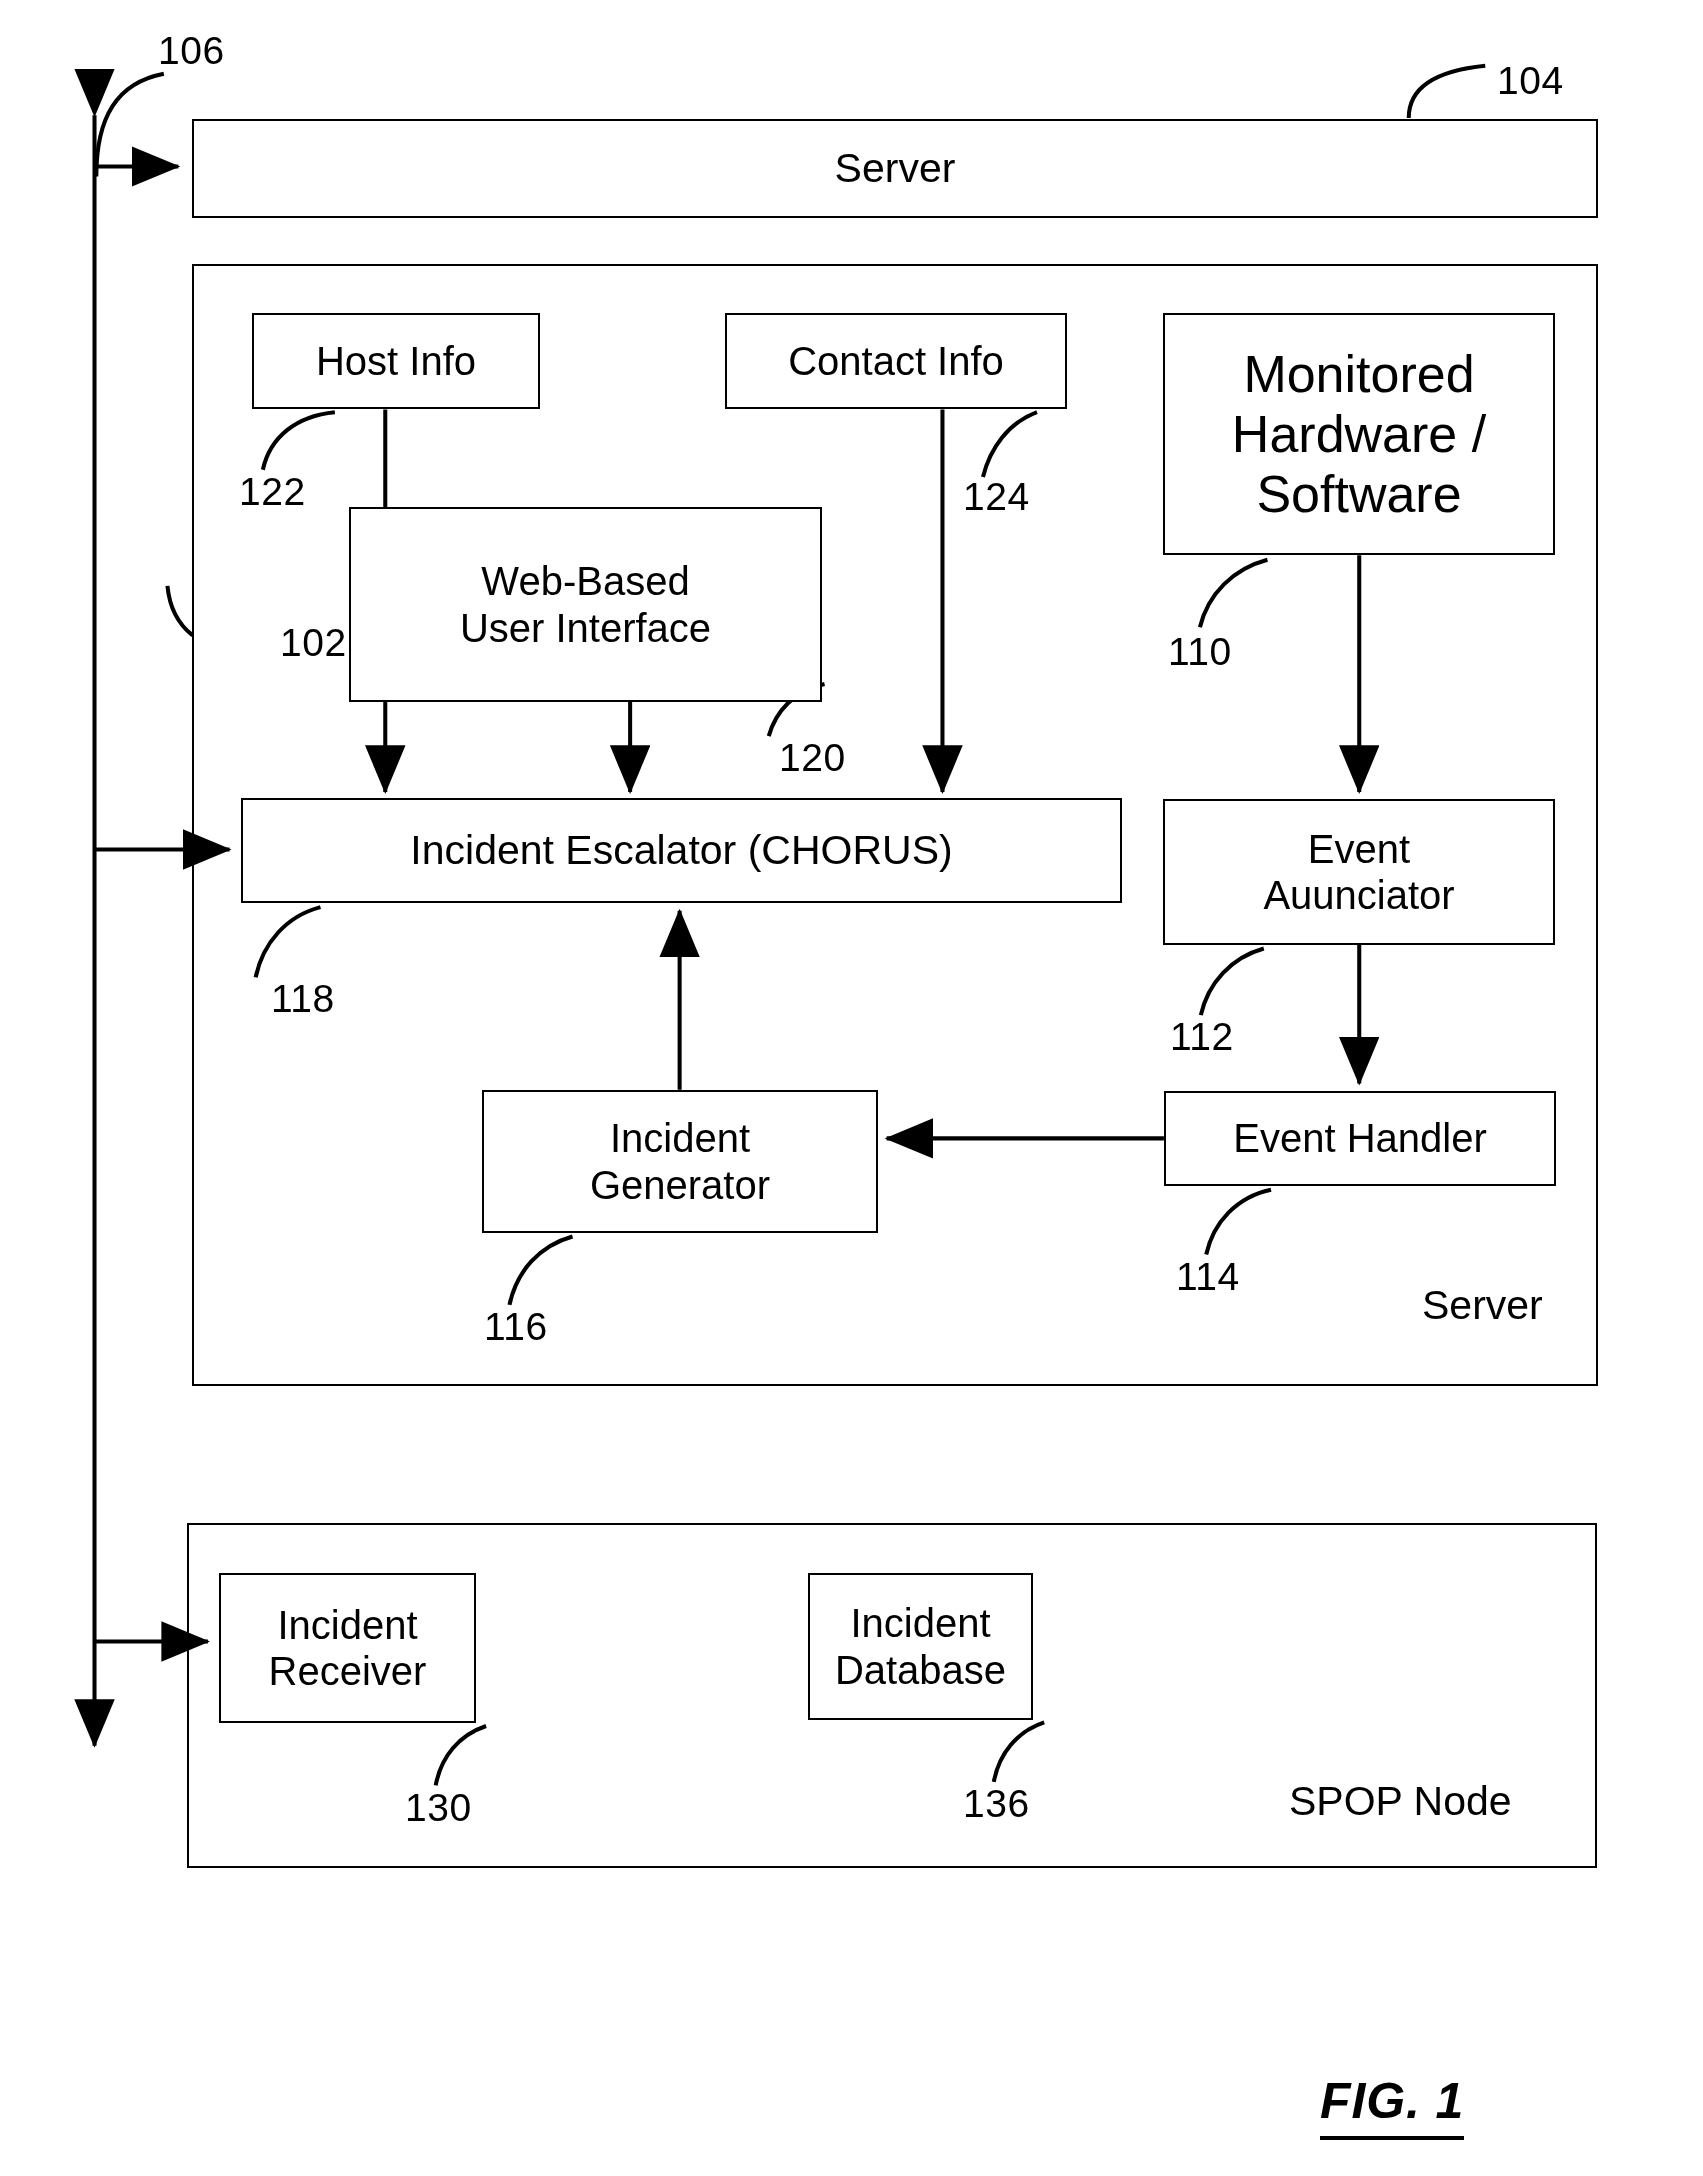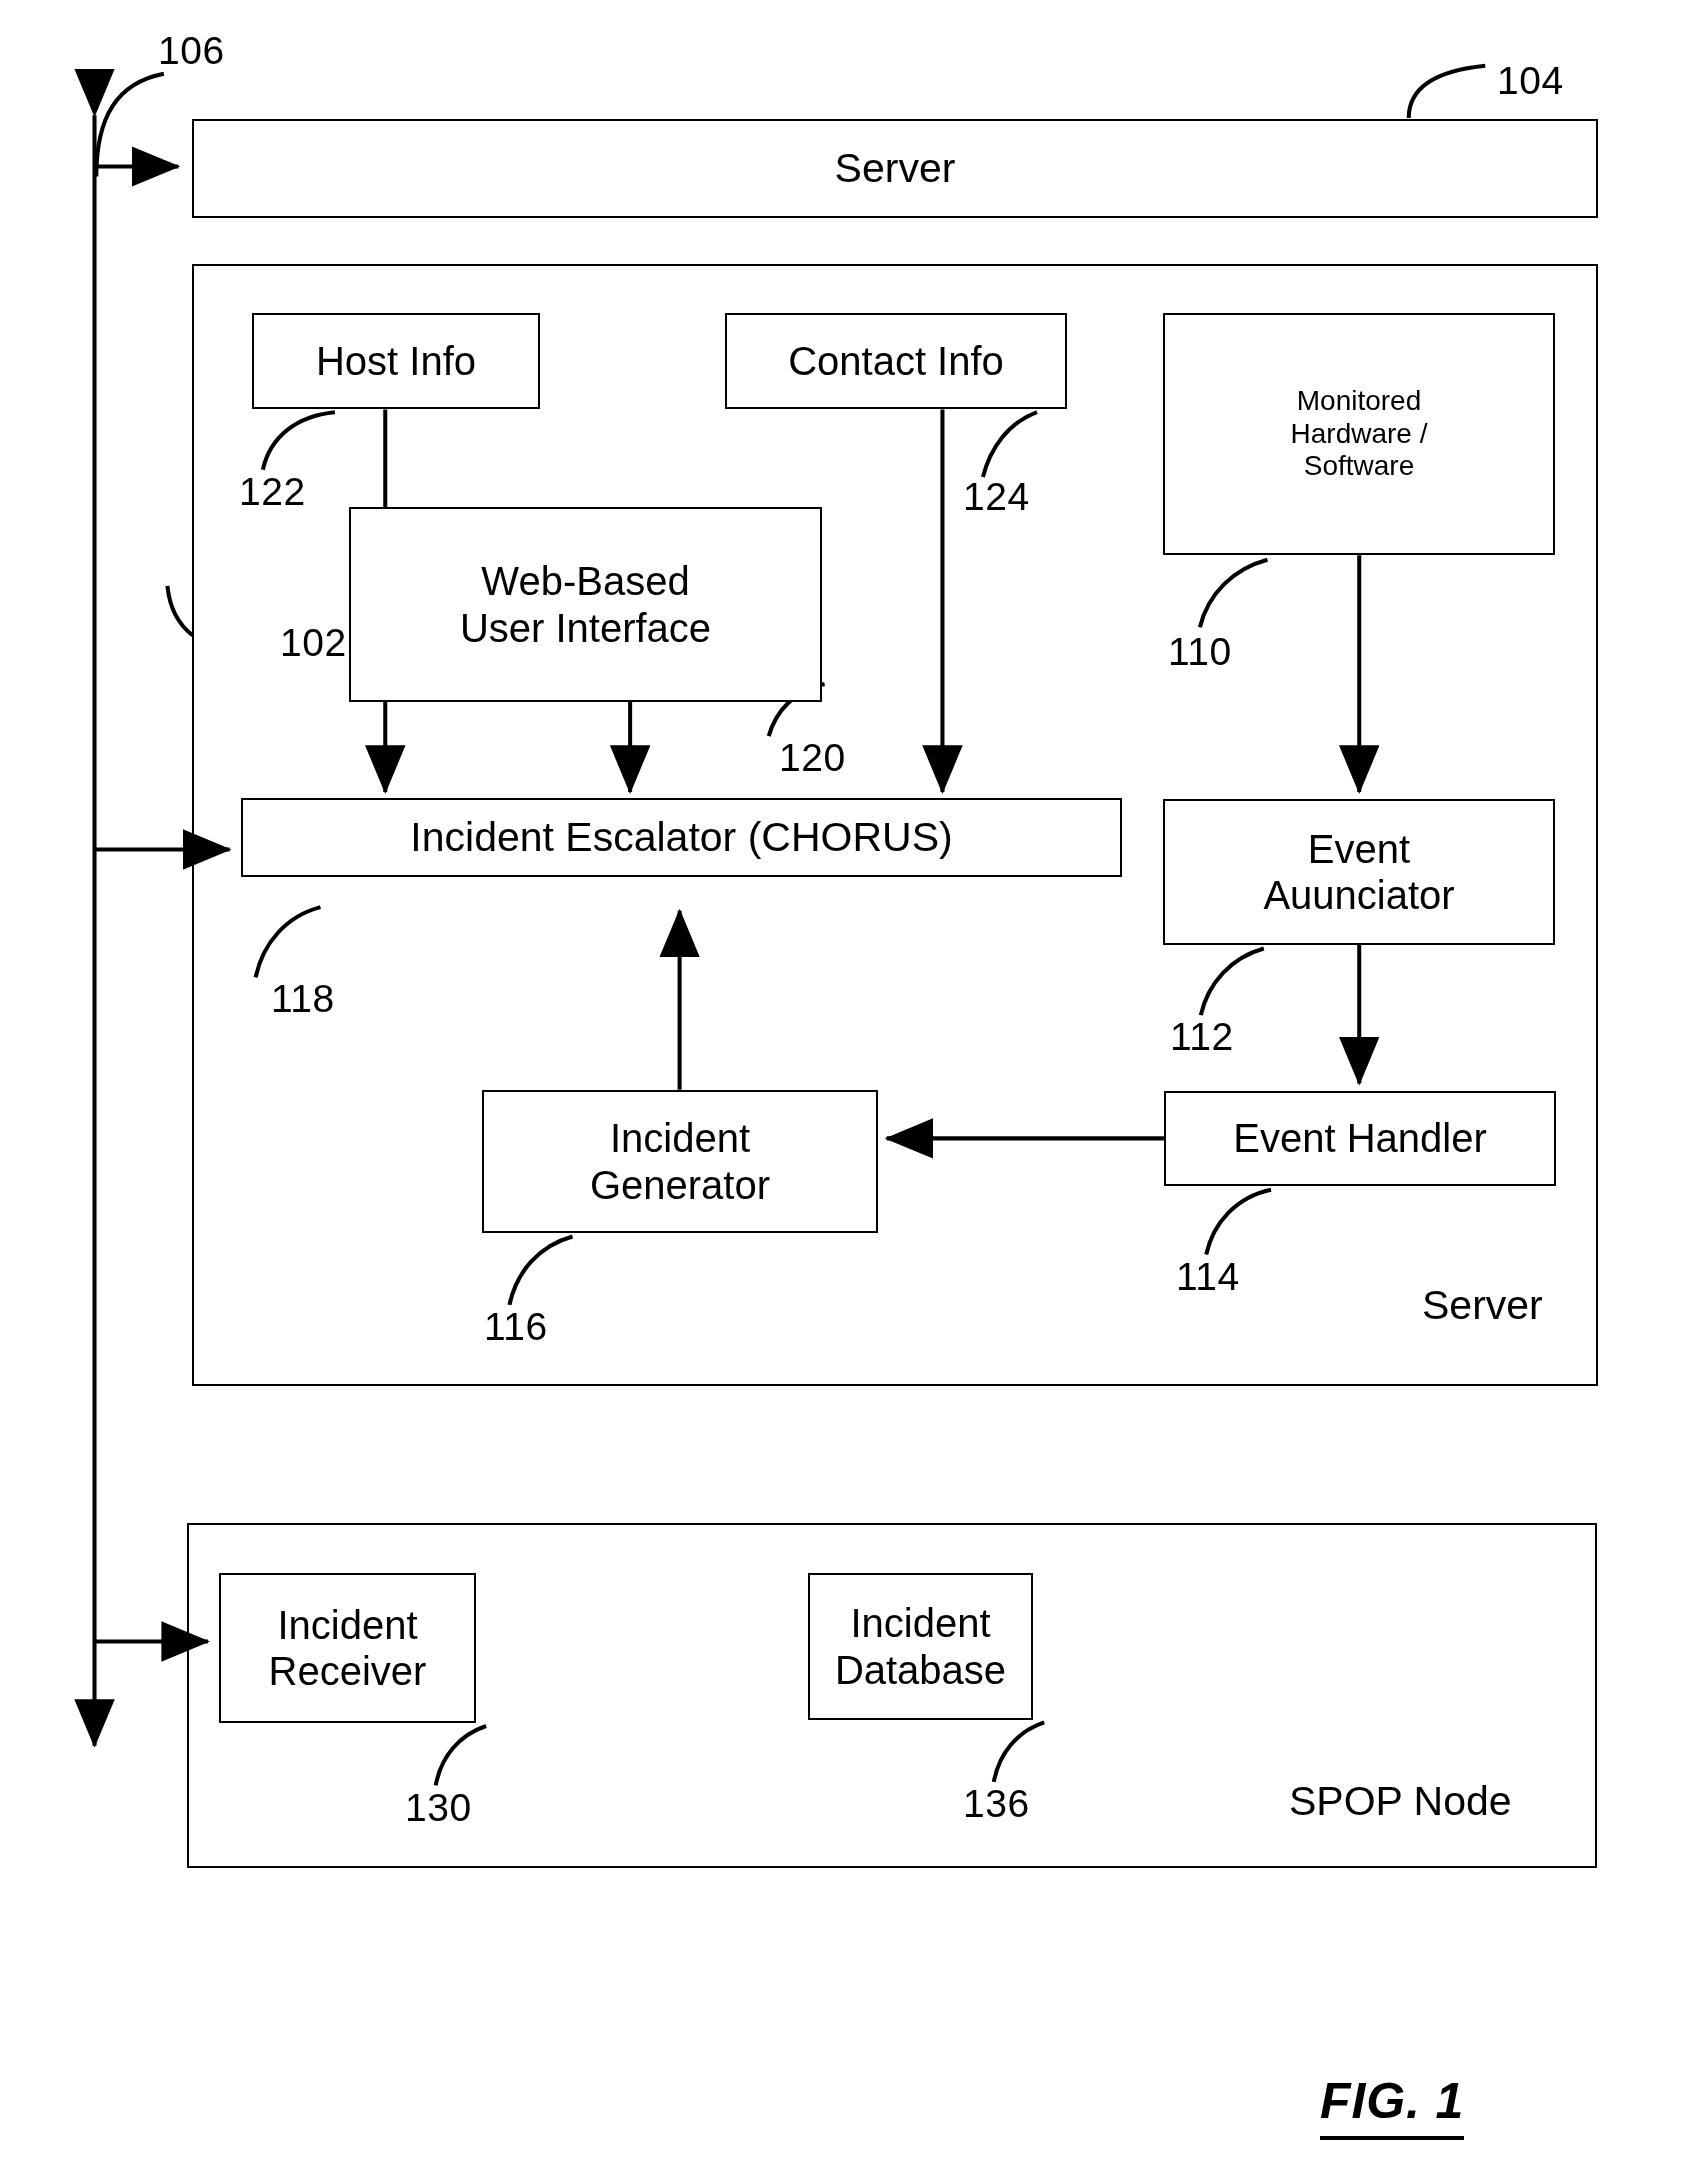"Monitored" div.node { font-size: 28px -> 52px }
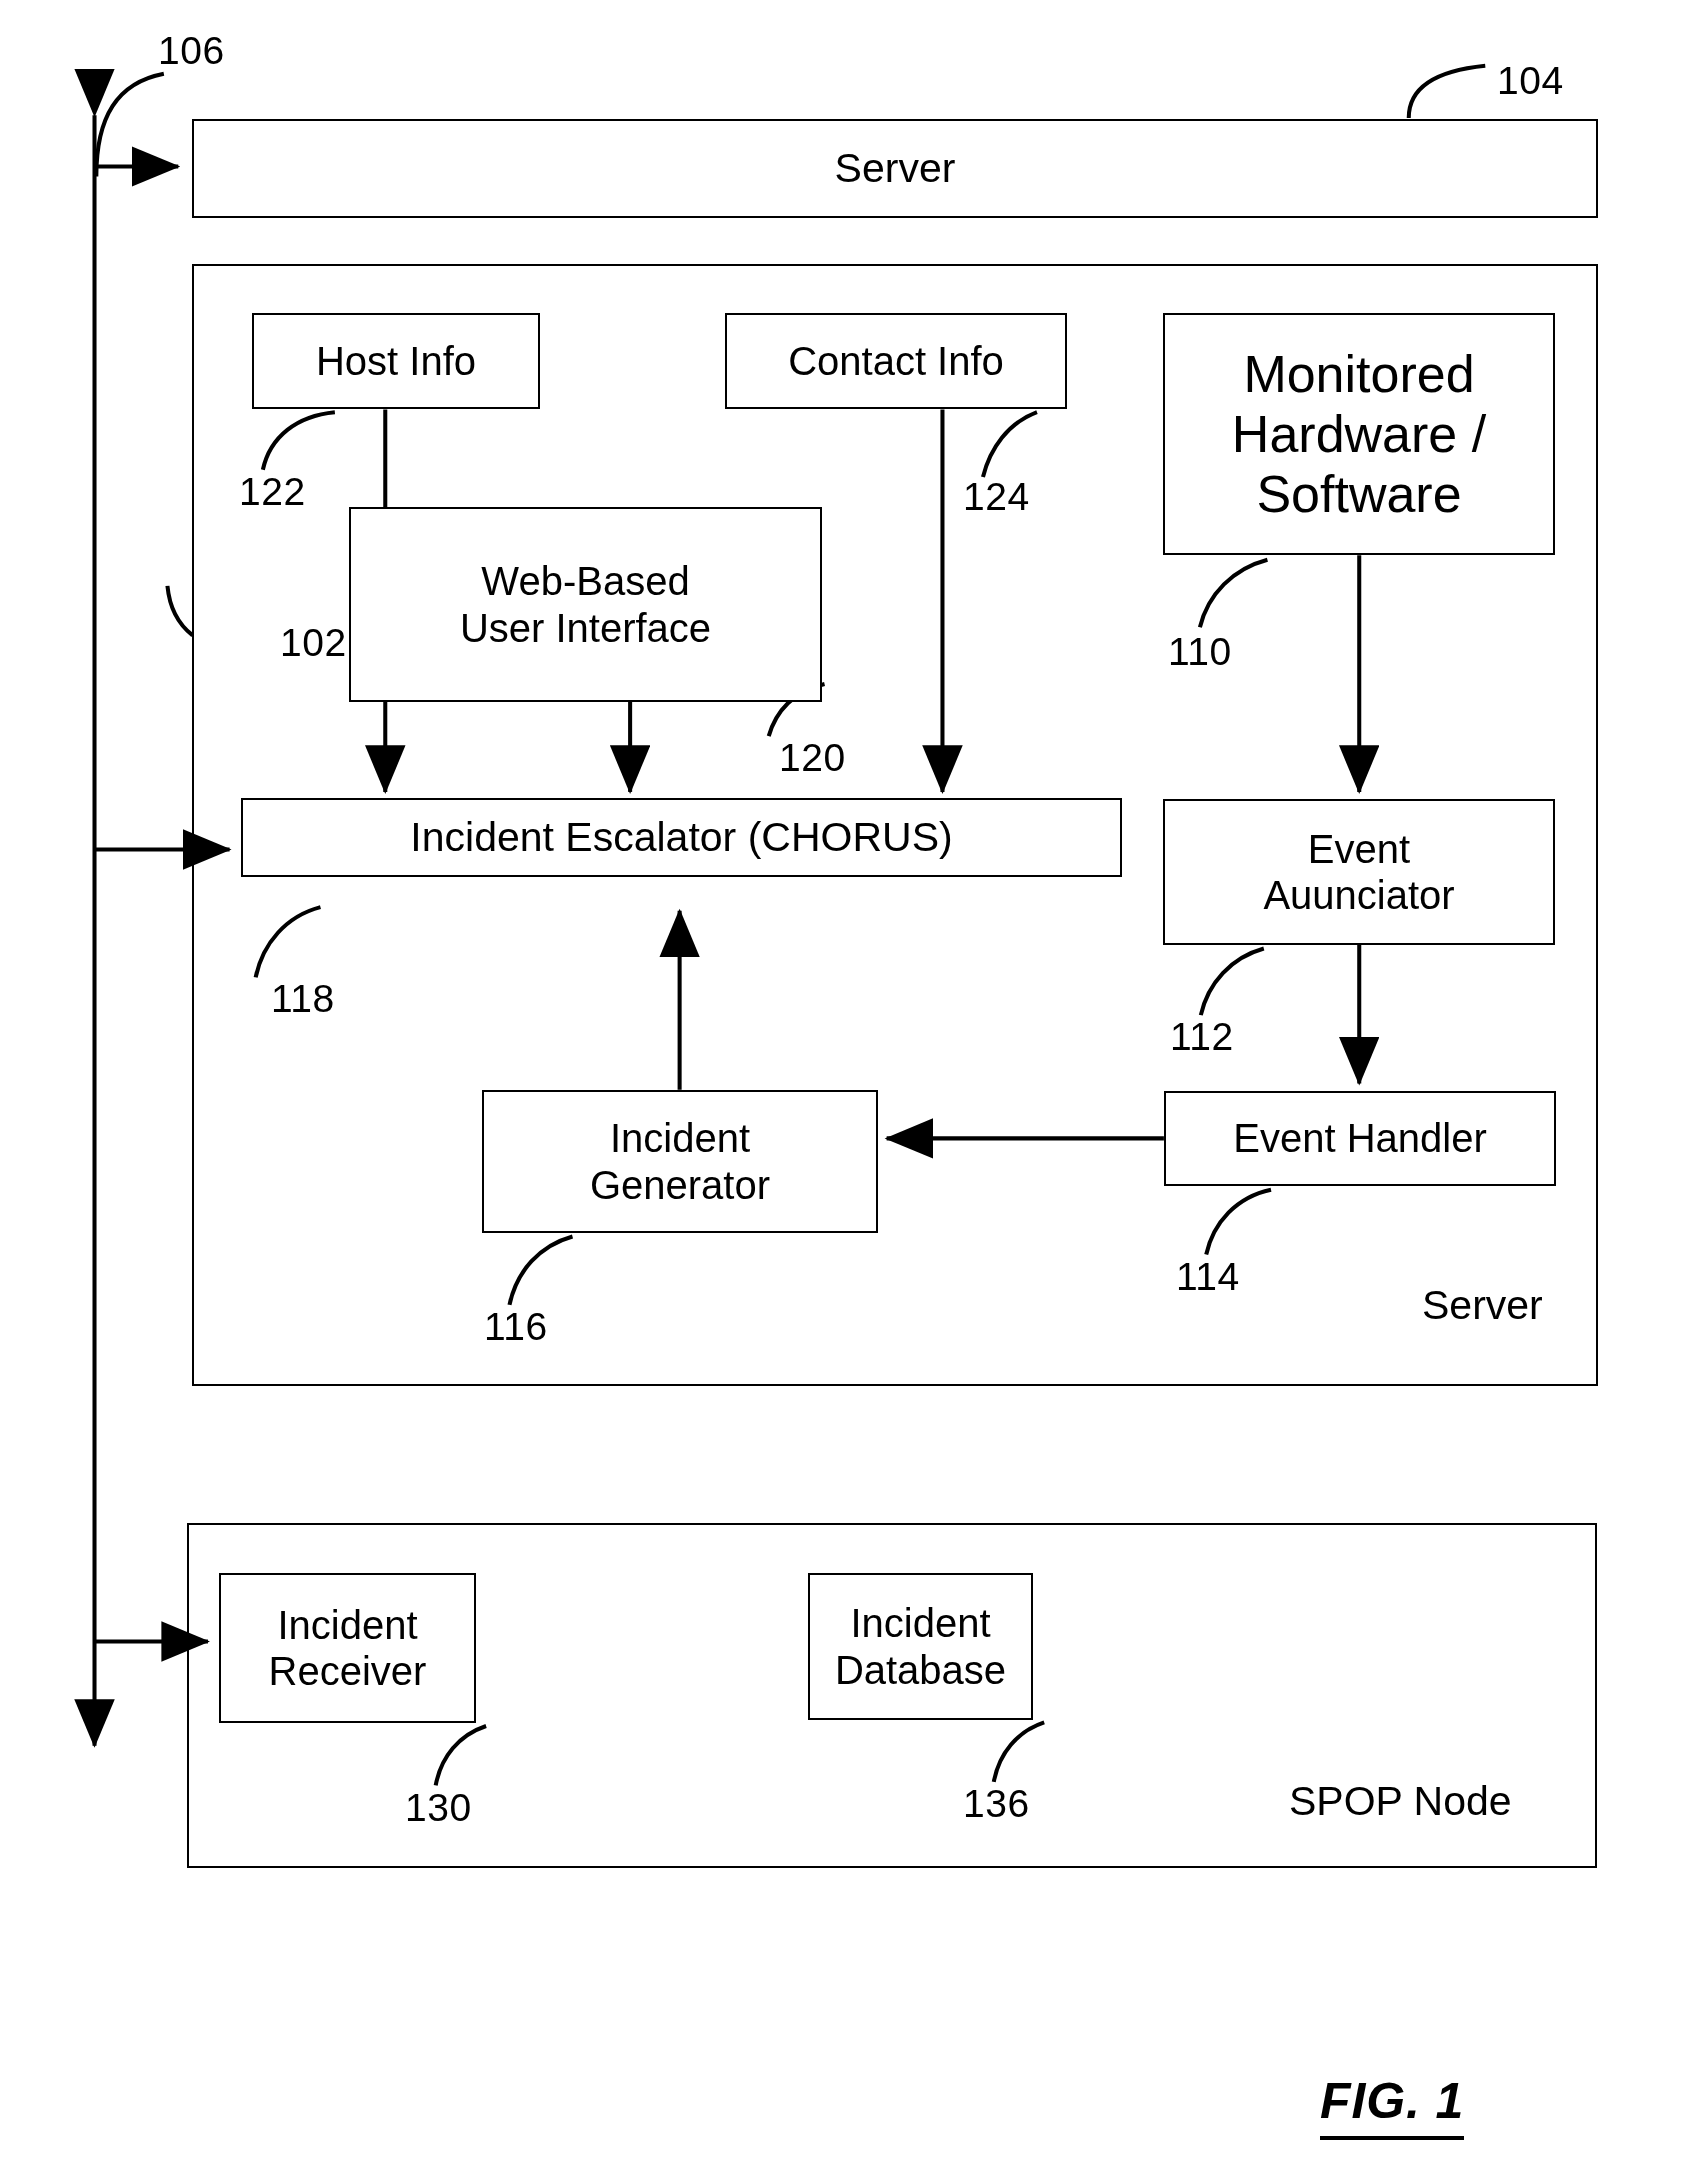"Incident Escalator (CHORUS)" div.node { height: 79px -> 105px }
